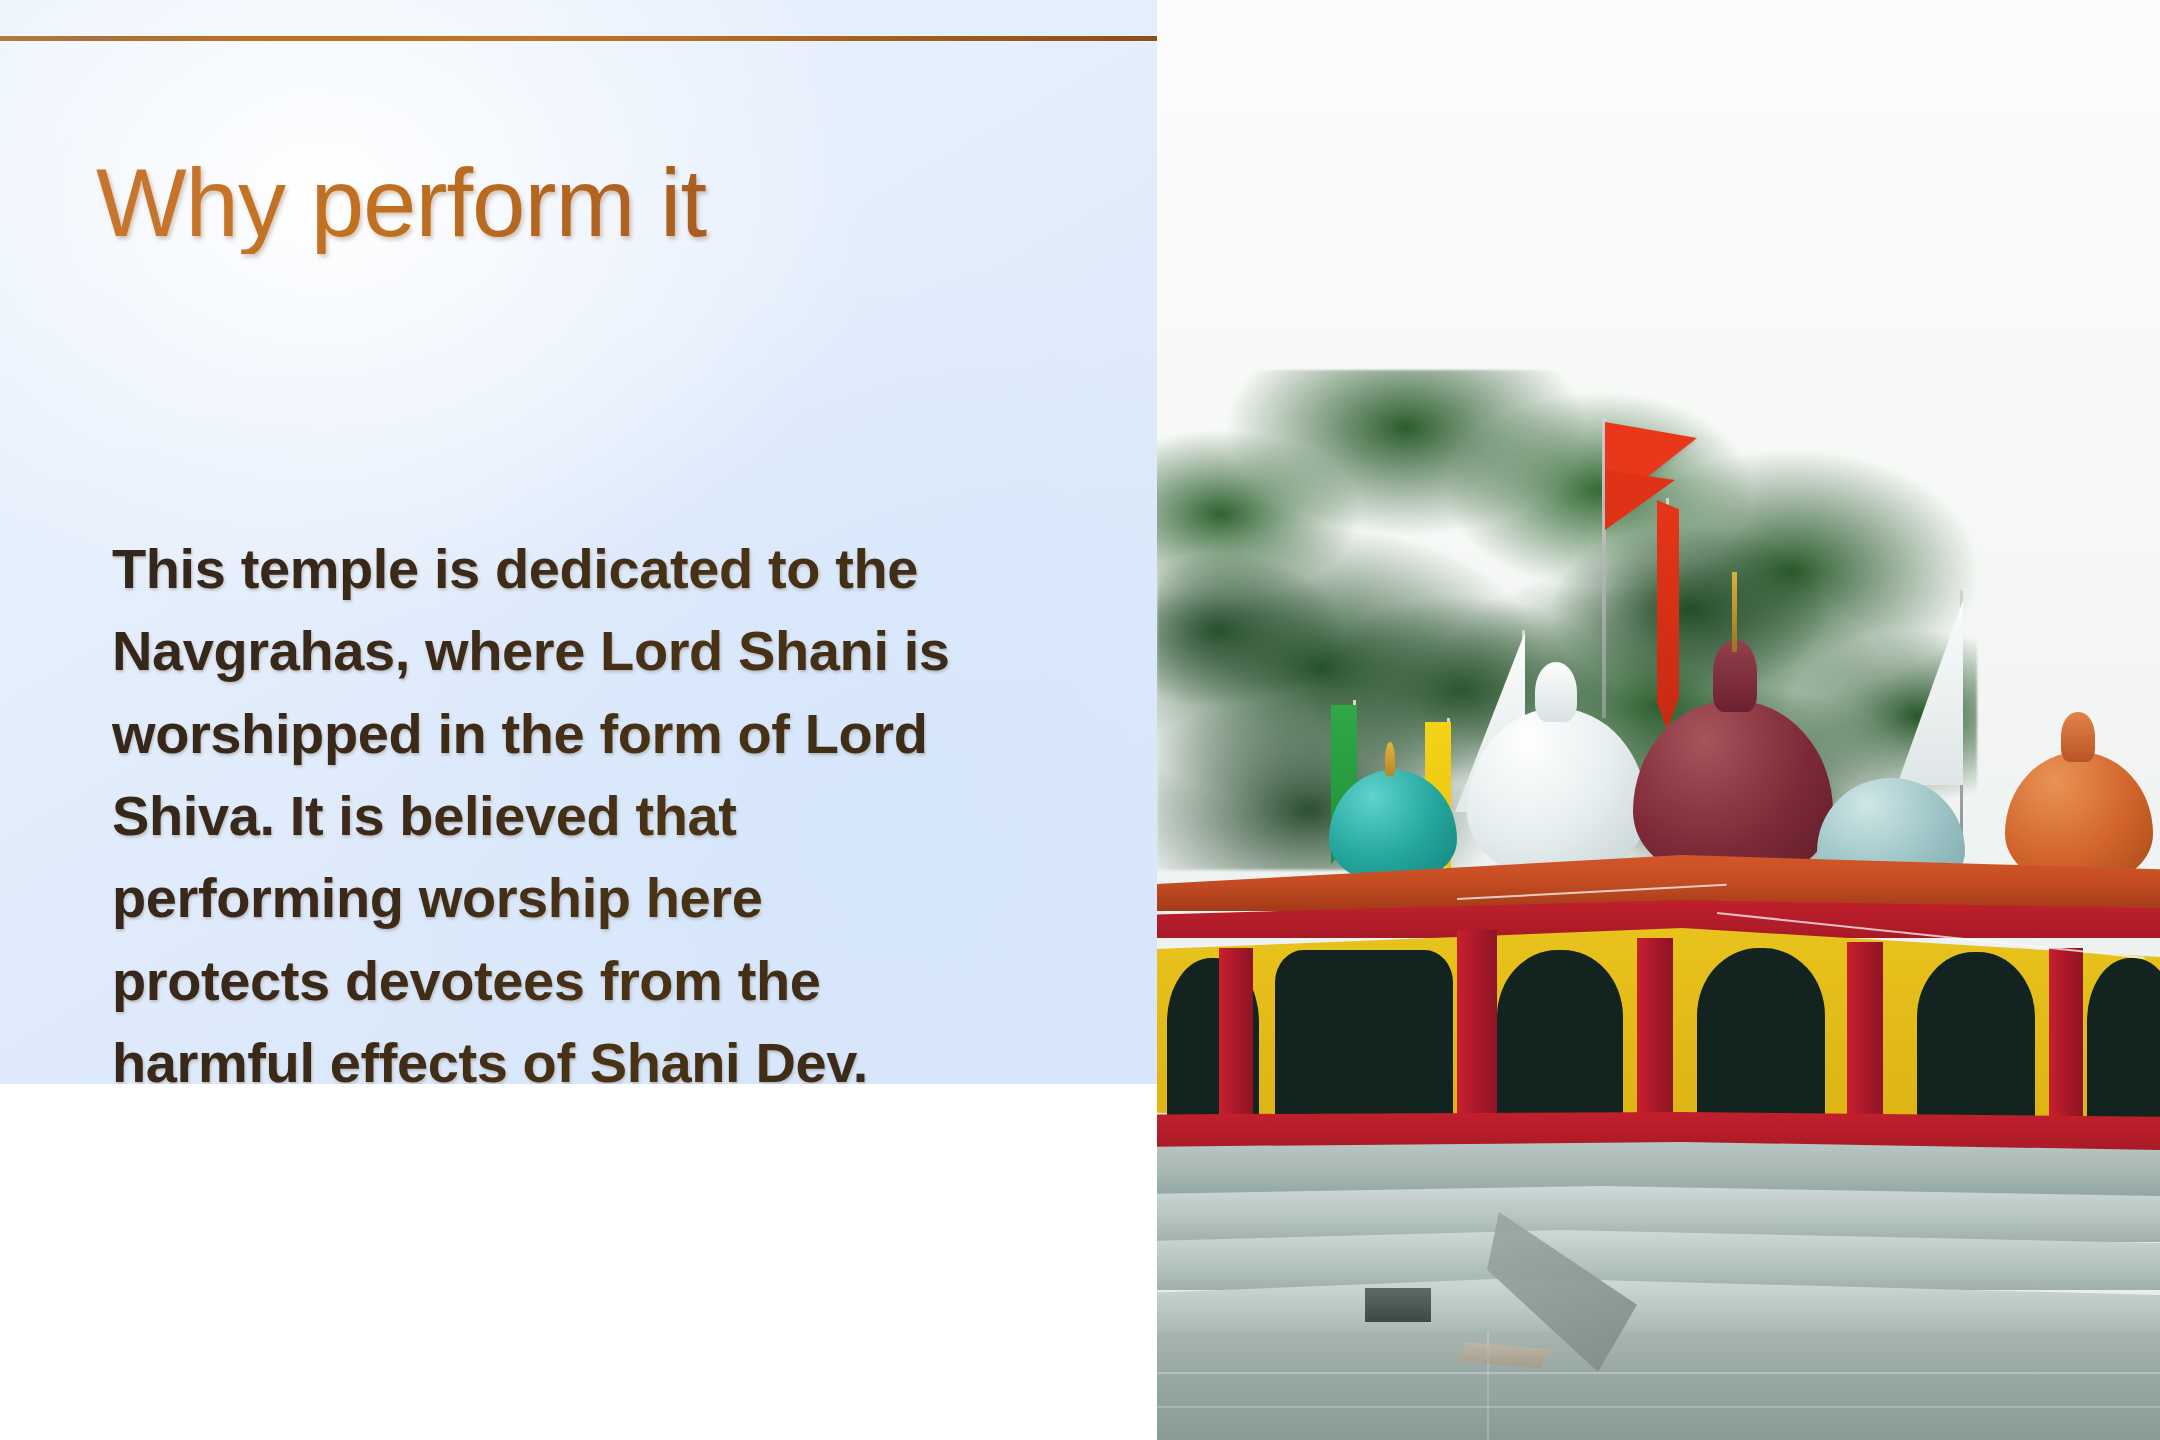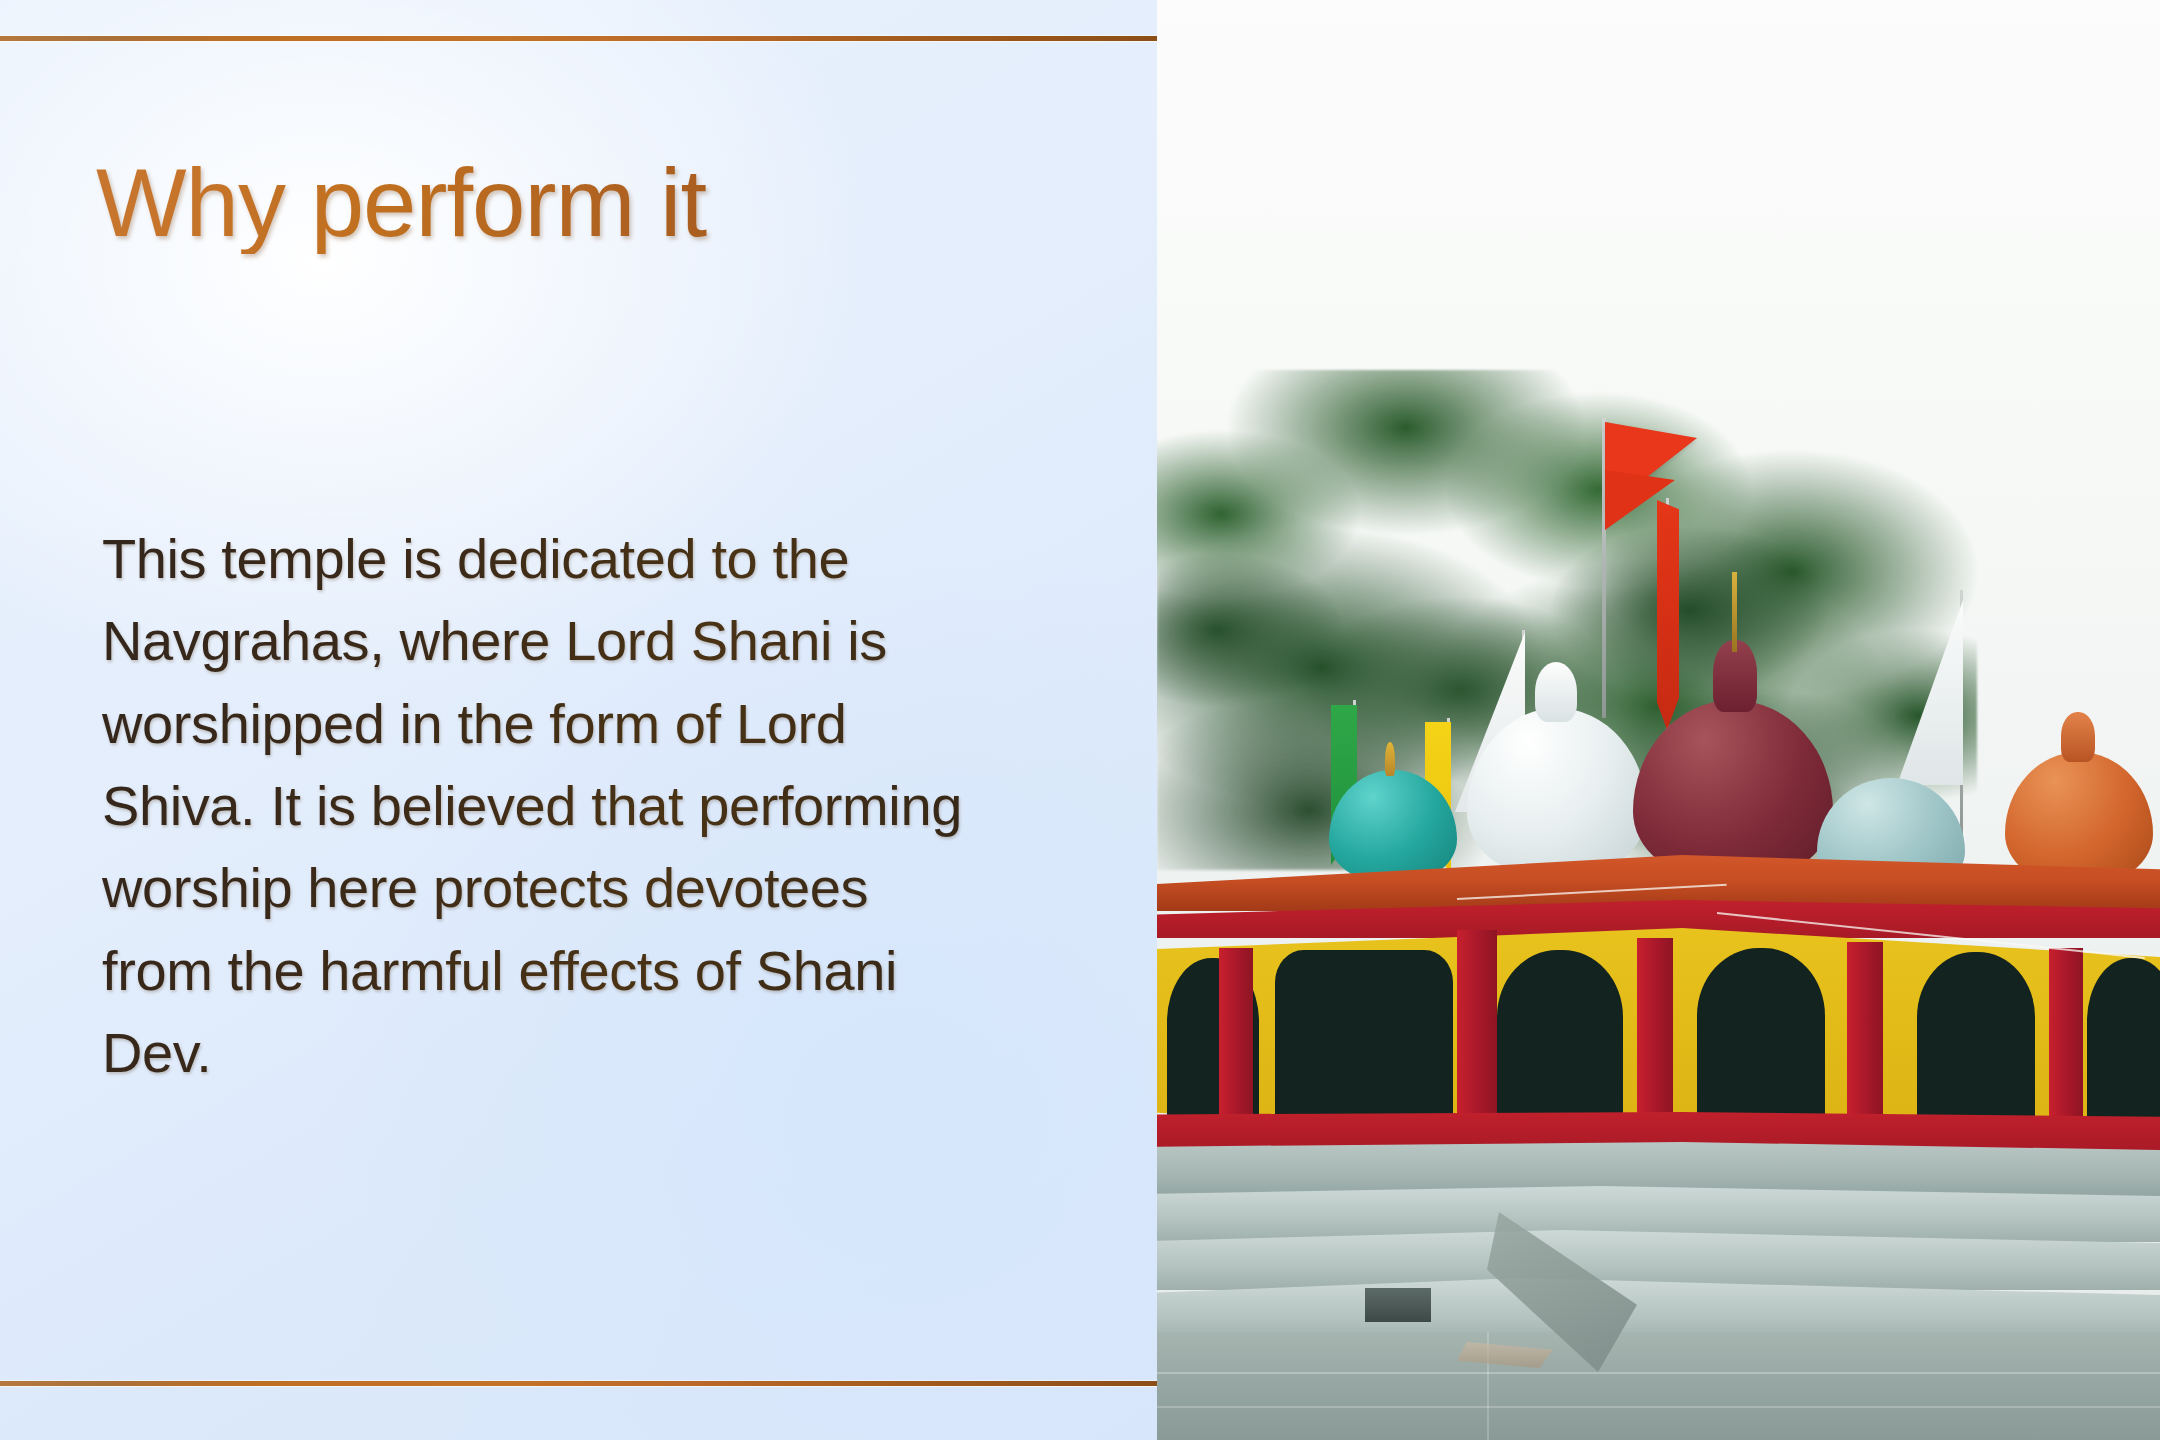"Why perform it" .left-panel { height: 1440px -> 1084px }
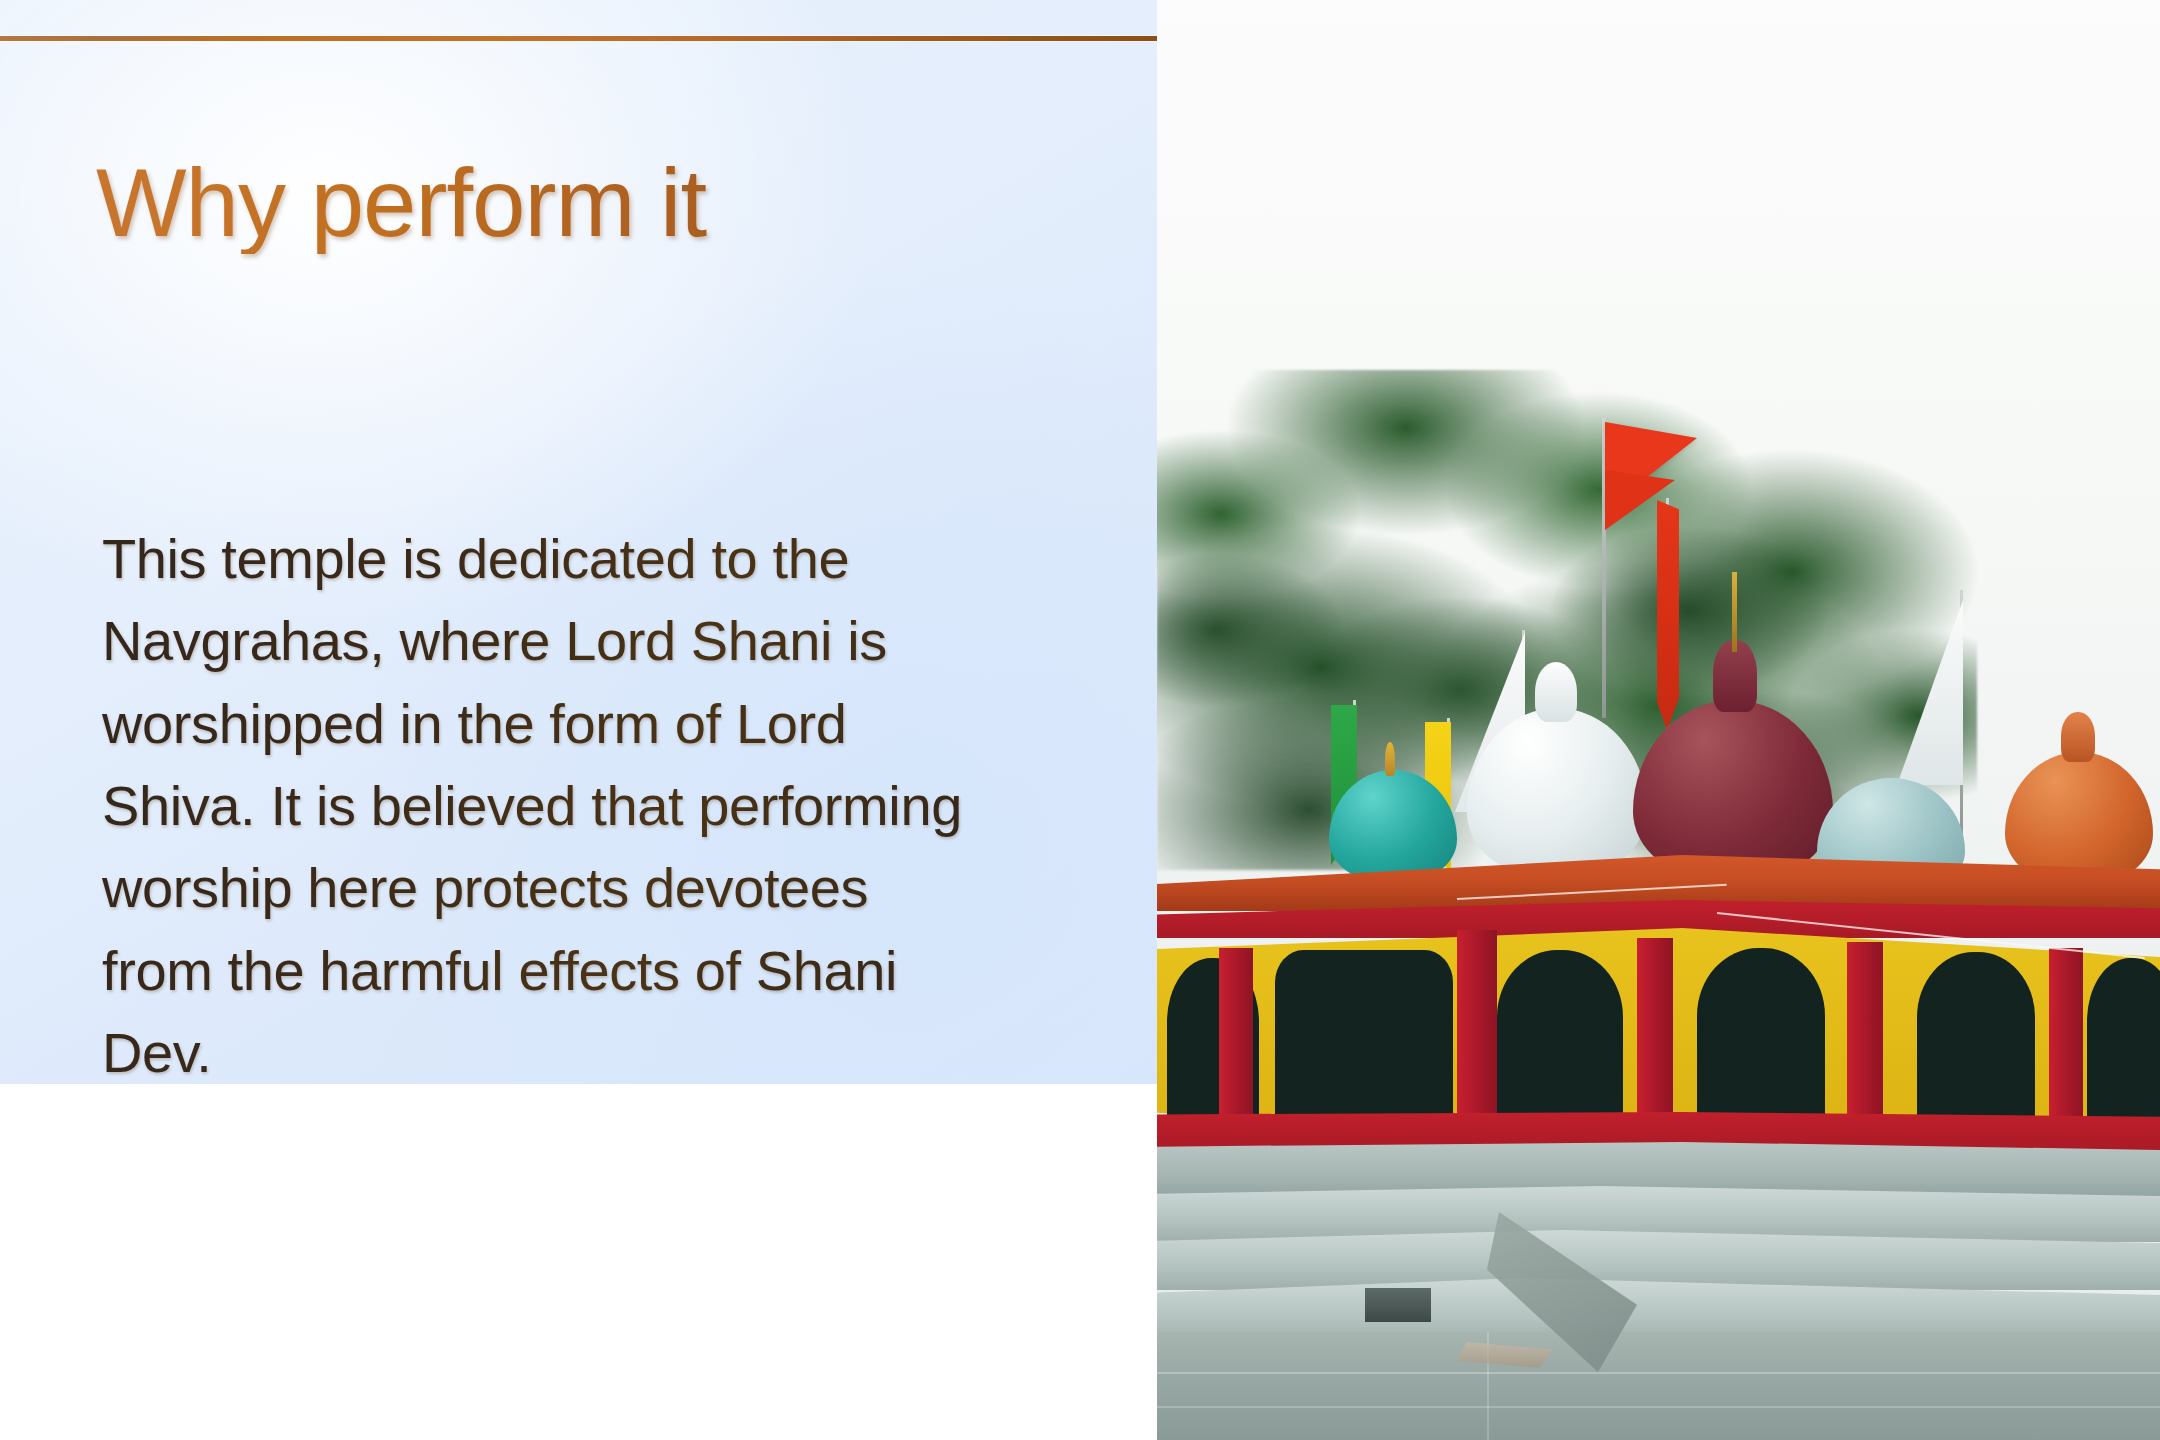"This temple is dedicated to" .body-copy { font-weight: 400 -> 700; margin: 6px -> 16px }
